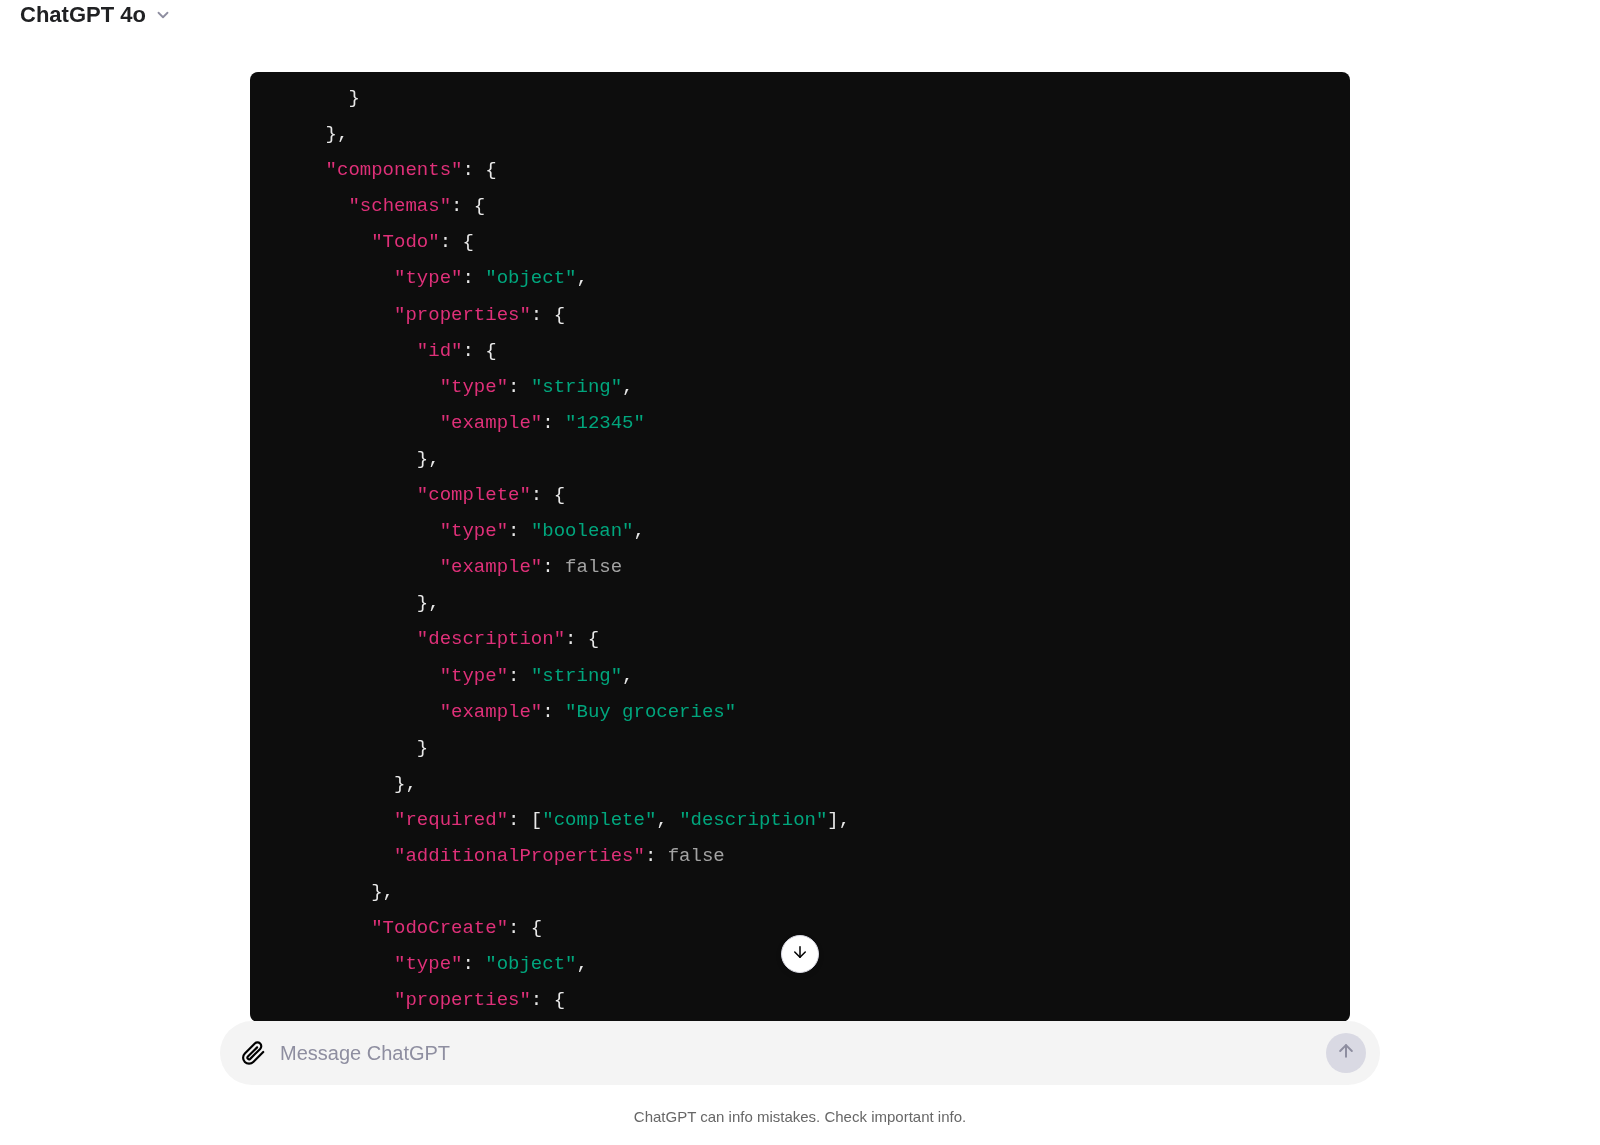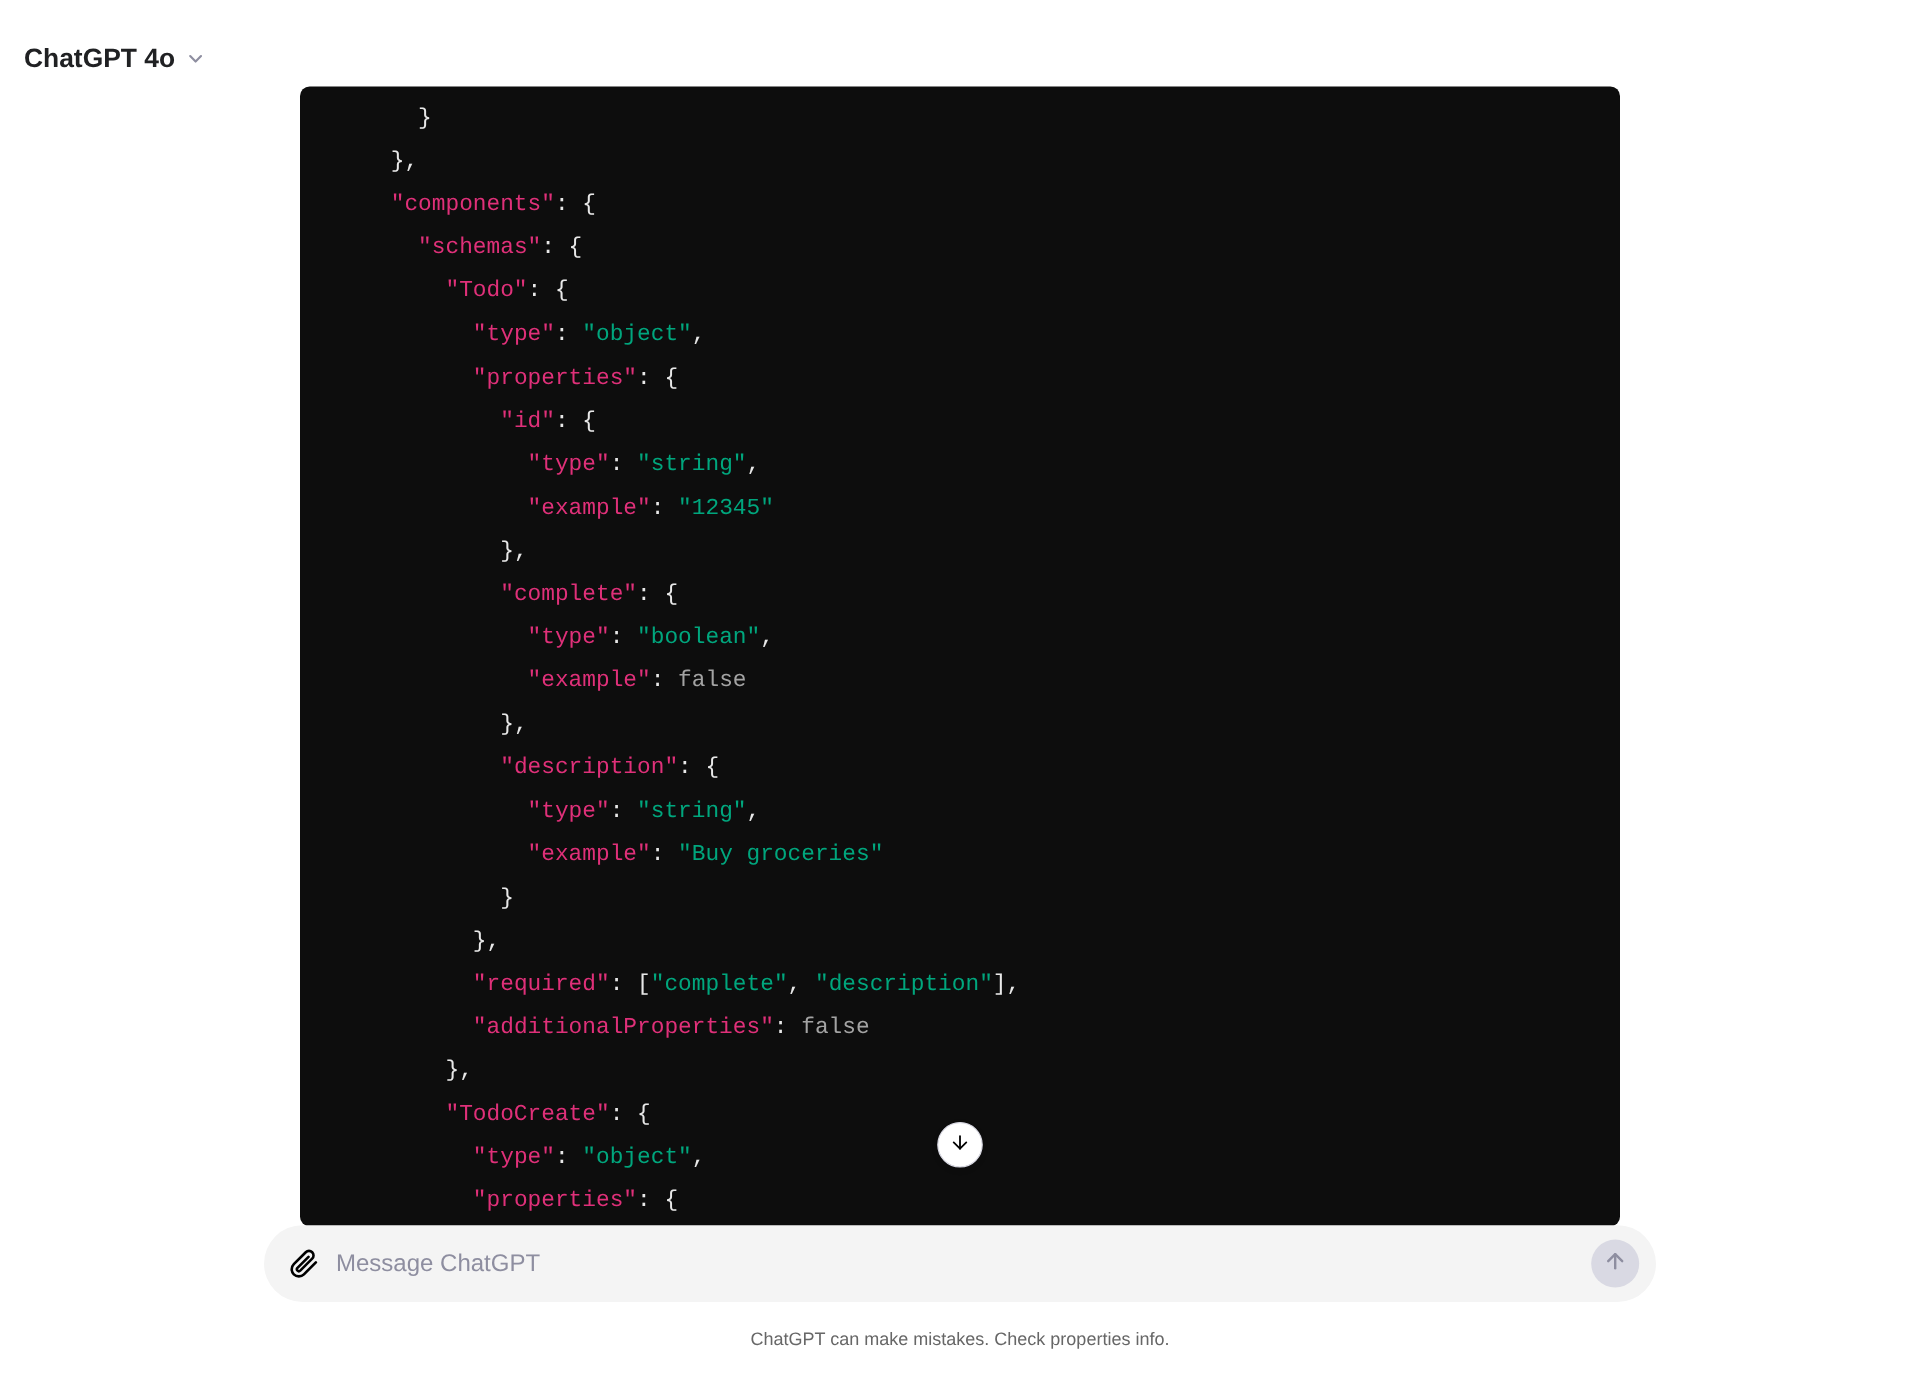"ChatGPT 4o" .header { top: 36px -> 2px }
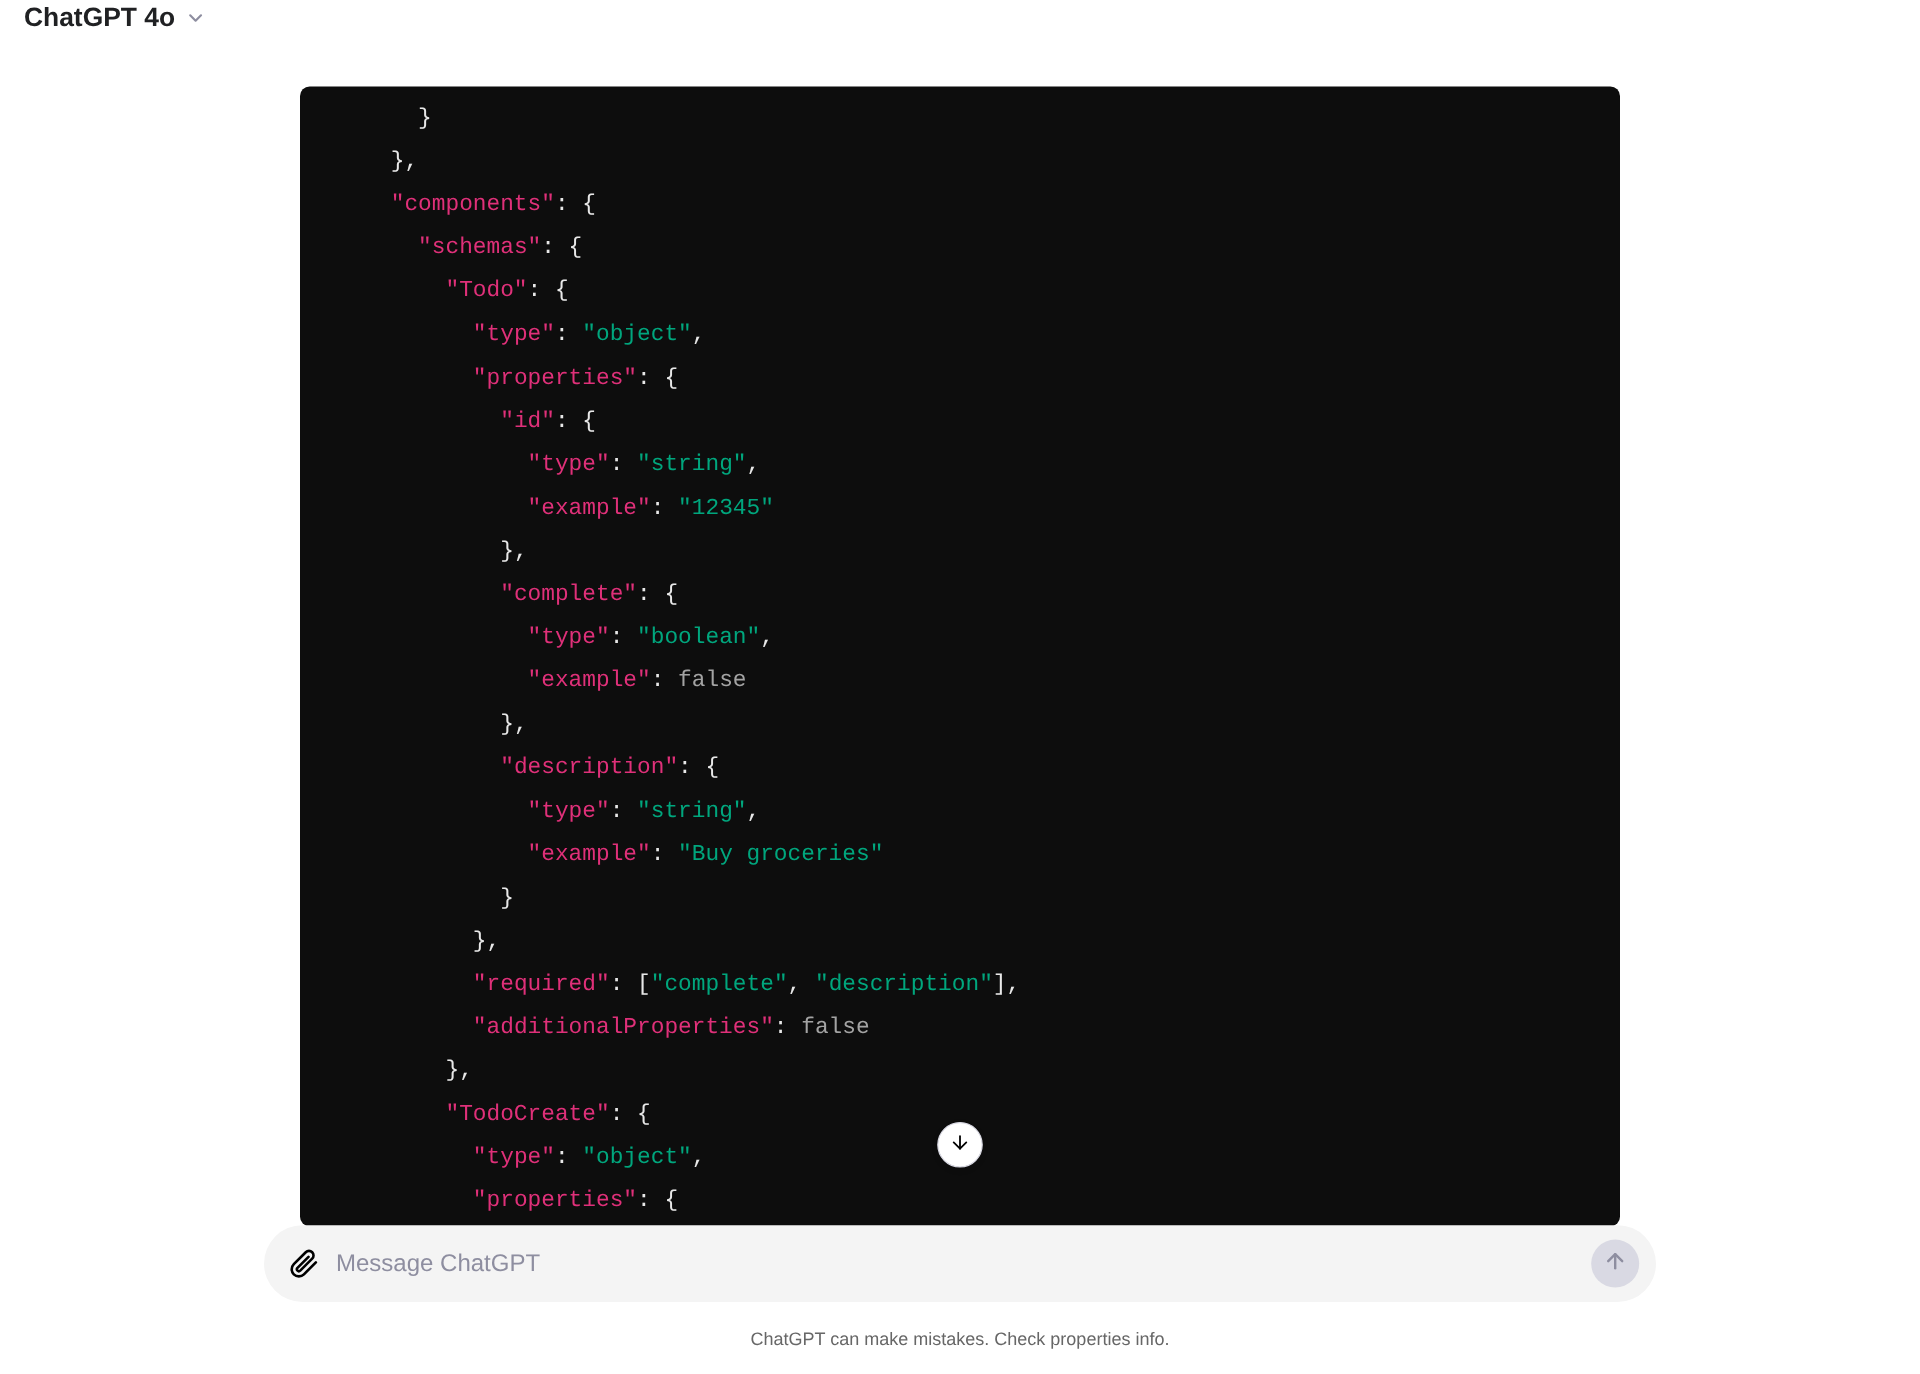"ChatGPT can make mistakes. Check" div.footer-disclaimer { text: make mistakes. Check properties -> info mistakes. Check important }
